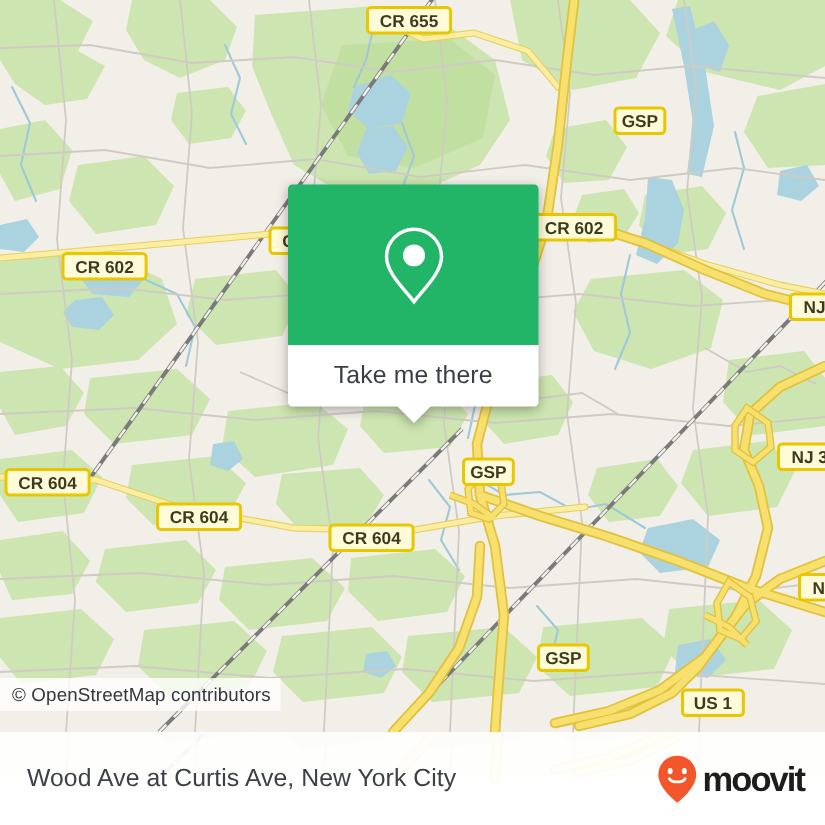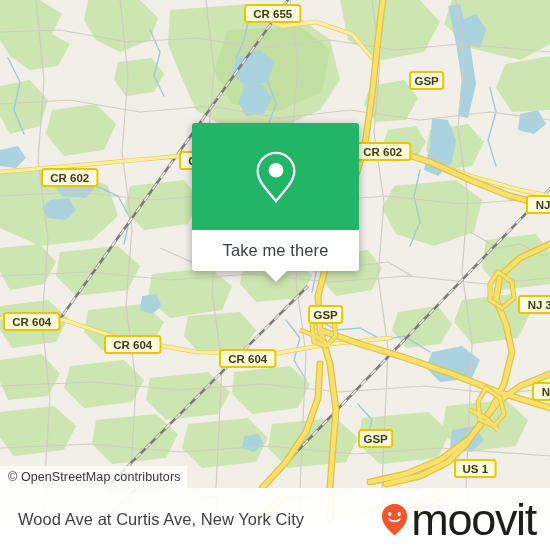"© OpenStreetMap contributors" .attribution { top: 466px -> 452px }
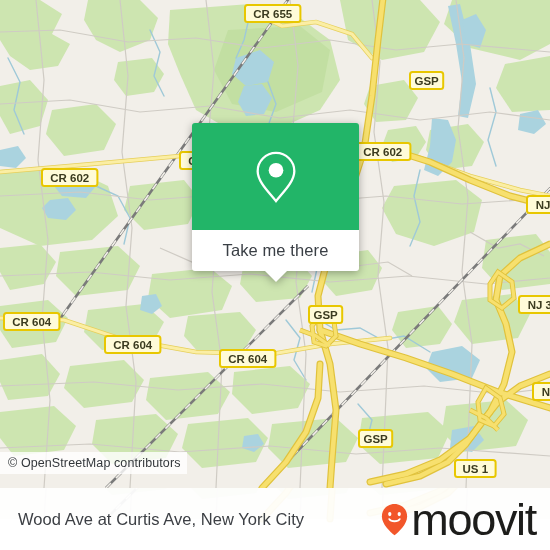"moovit" .brand-word { font-size: 45px -> 23px; font-weight: normal -> bold }
